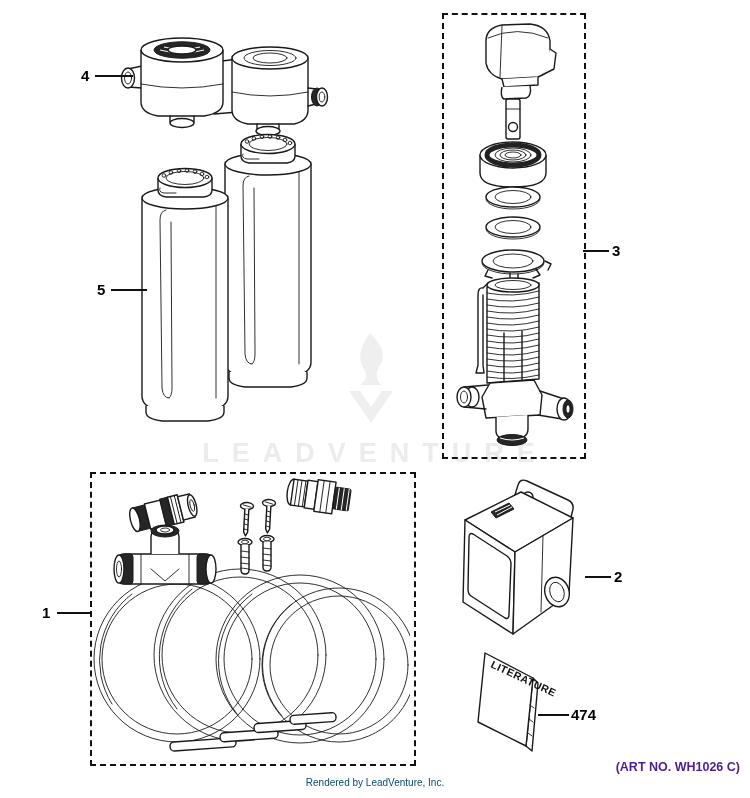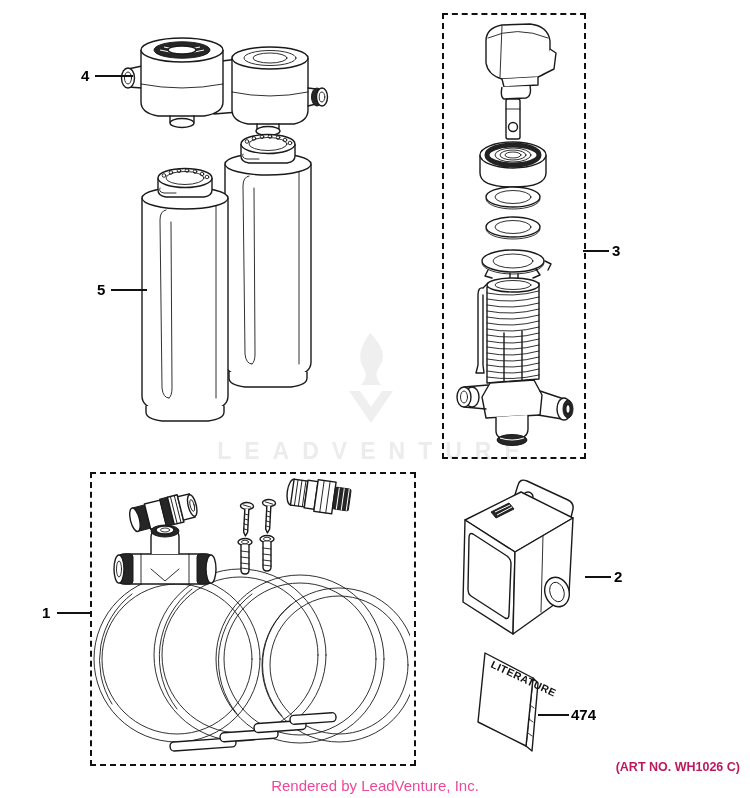"LEADVENTURE" .watermark-text { font-size: 23px -> 27px }
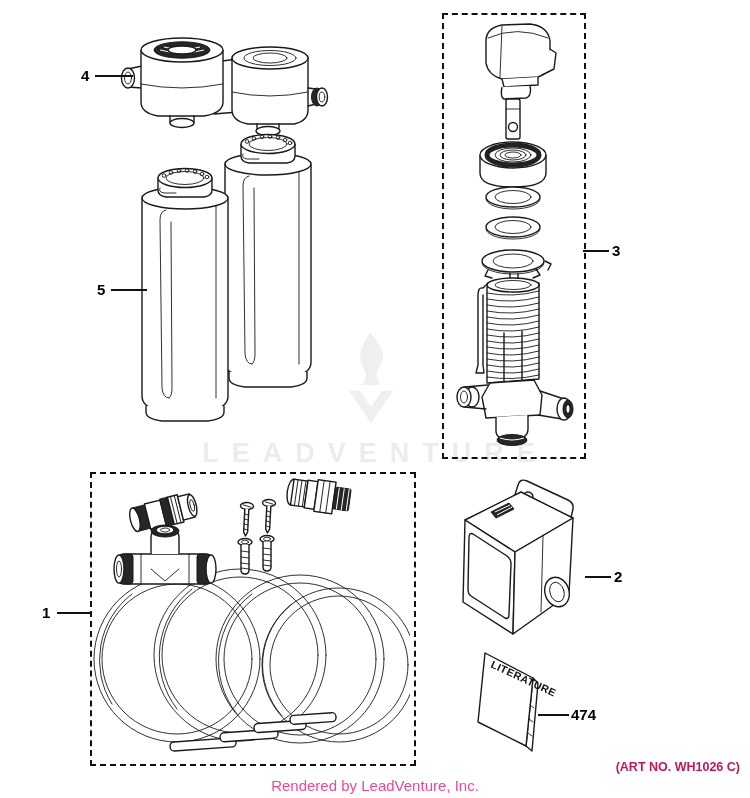"(ART NO. WH1026 C)" .artno { color: #be185d -> #4c1d95 }
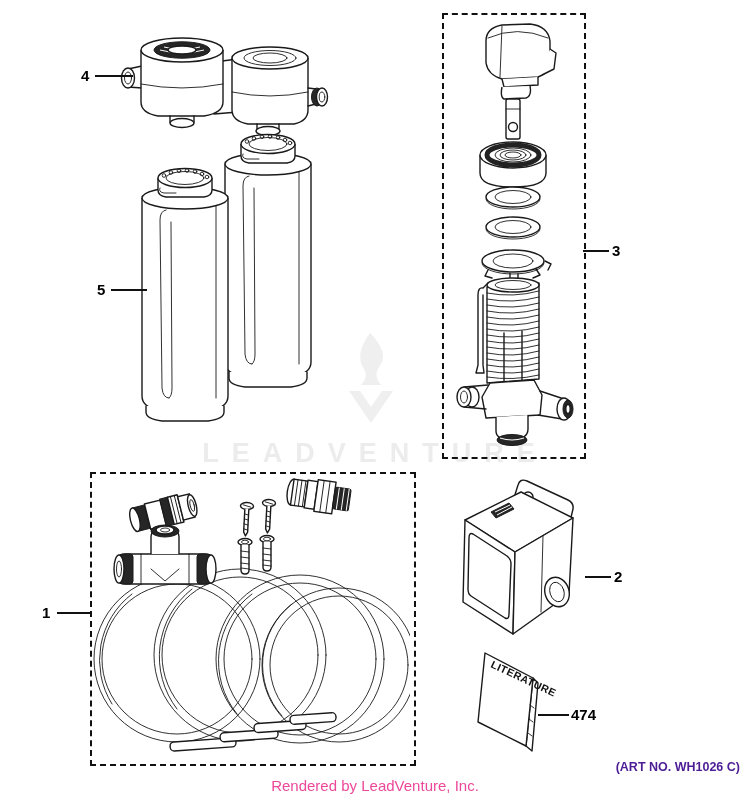"Rendered by LeadVenture, Inc." .footer { color: #ec4899 -> #0c4a6e; font-size: 15px -> 10px }
